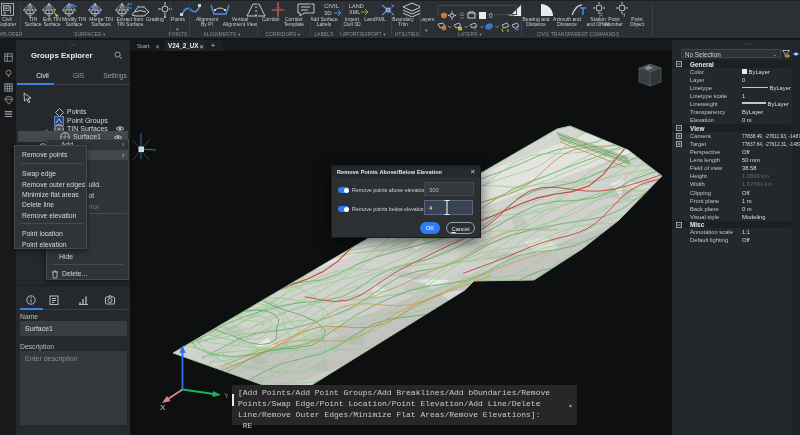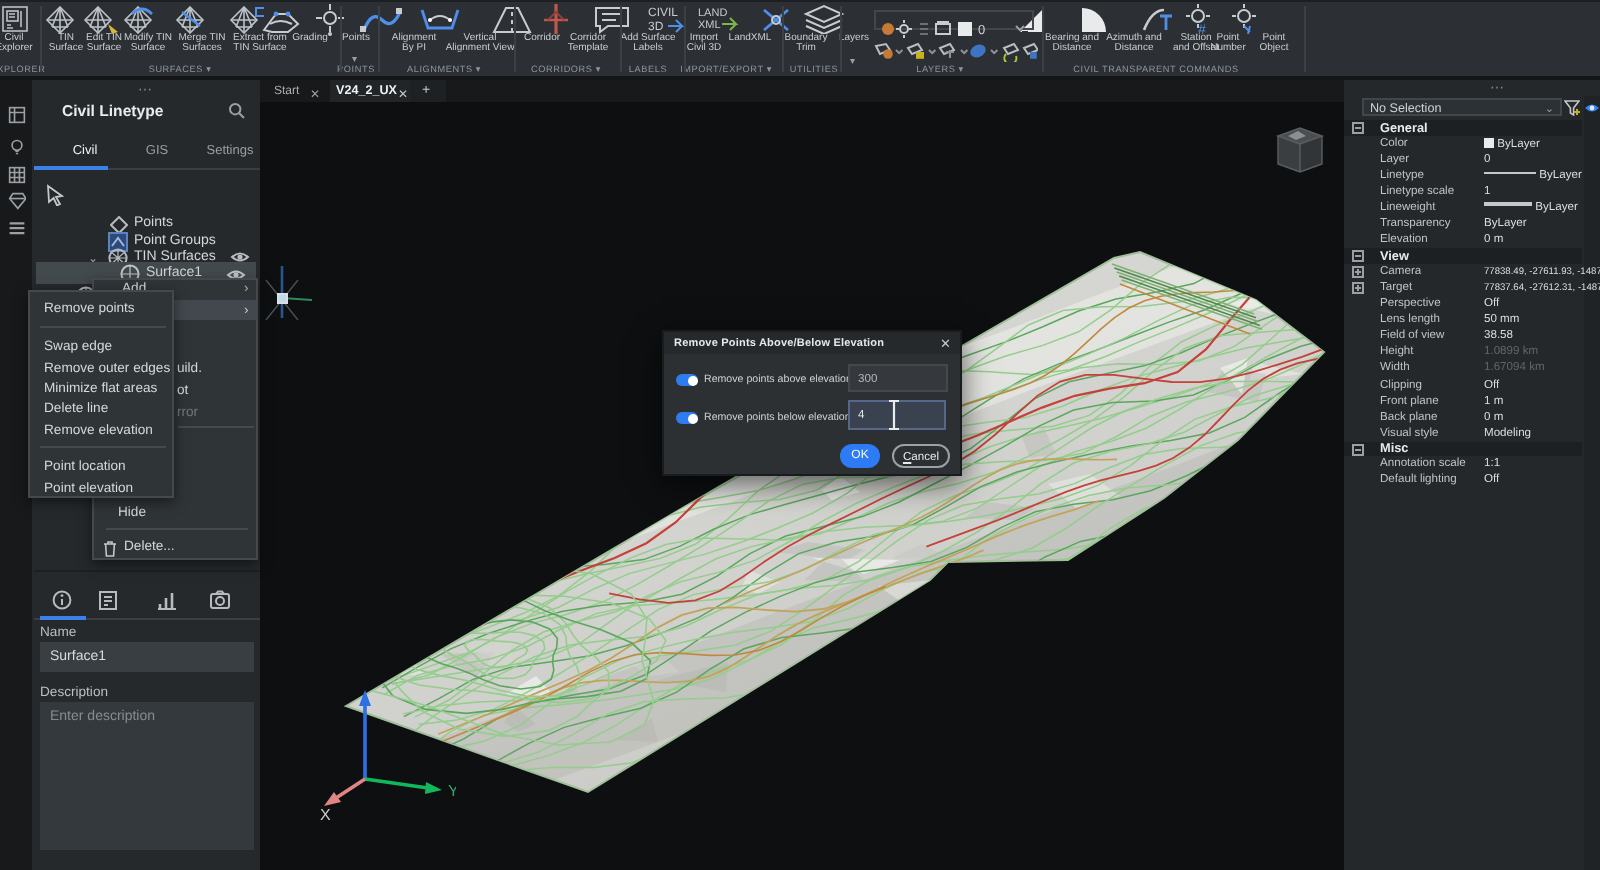"Civil Linetype" div.abs { text: Civil Linetype -> Groups Explorer }
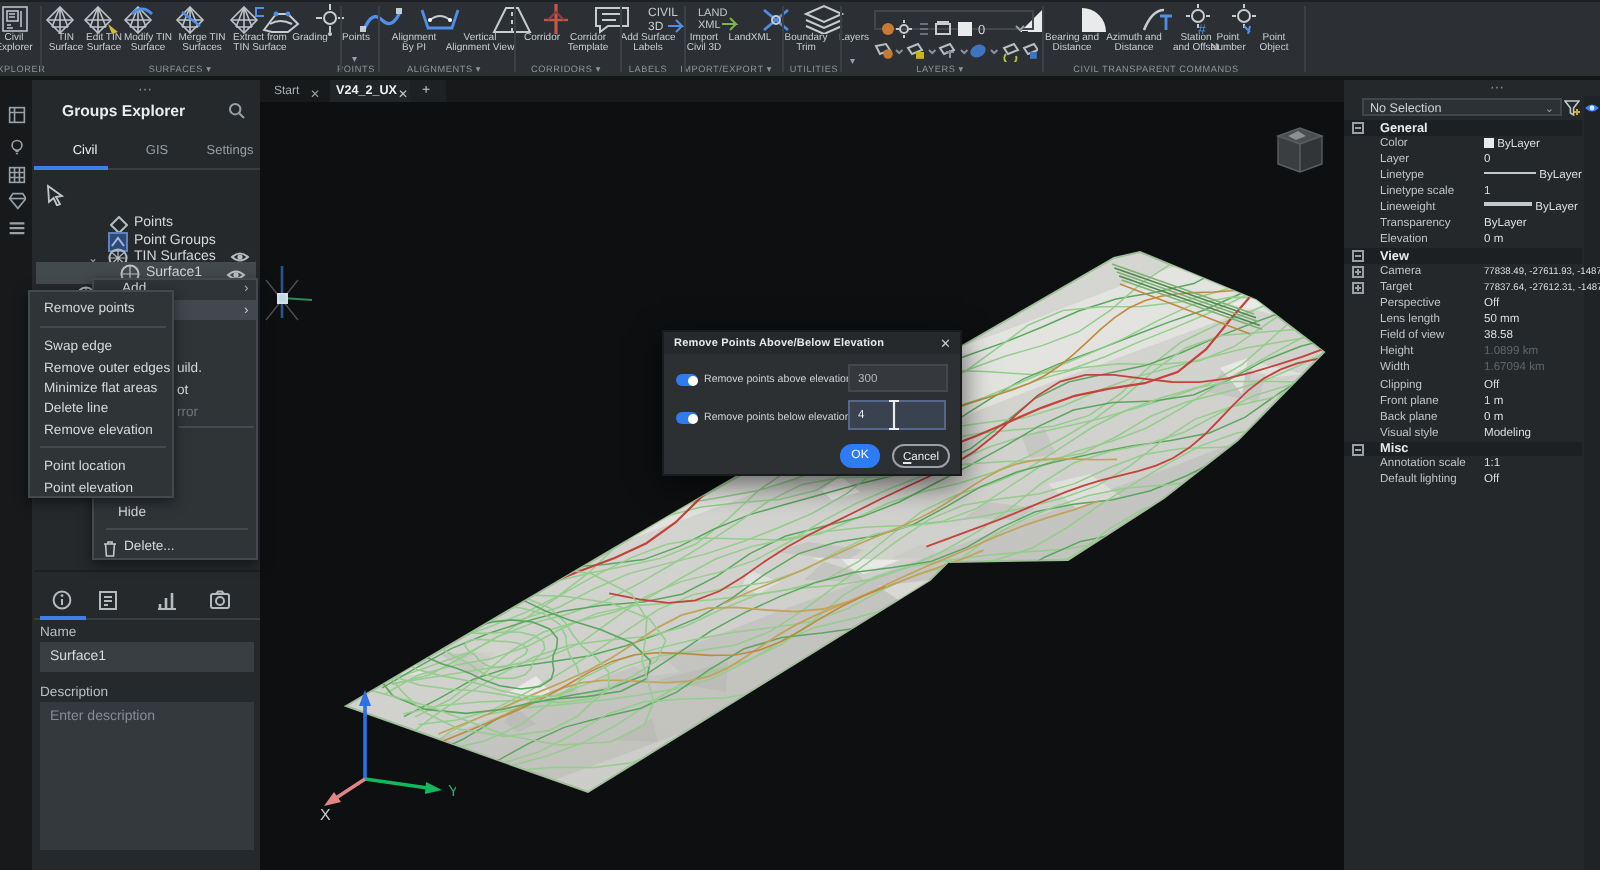"[Add Points/Add Point Groups/Add" div.abs { html: none -> <div> <div>[Add Points/Add Point Groups/Add Breaklines/Add bOundaries/Remove Points/Swap Edge/Point Location/Point Elevation/Add Line/Delete Line/Remove Outer Edges/Minimize Flat Areas/Remove Elevations]: RE</div> <div></div> <div>▲</div> </div> }
